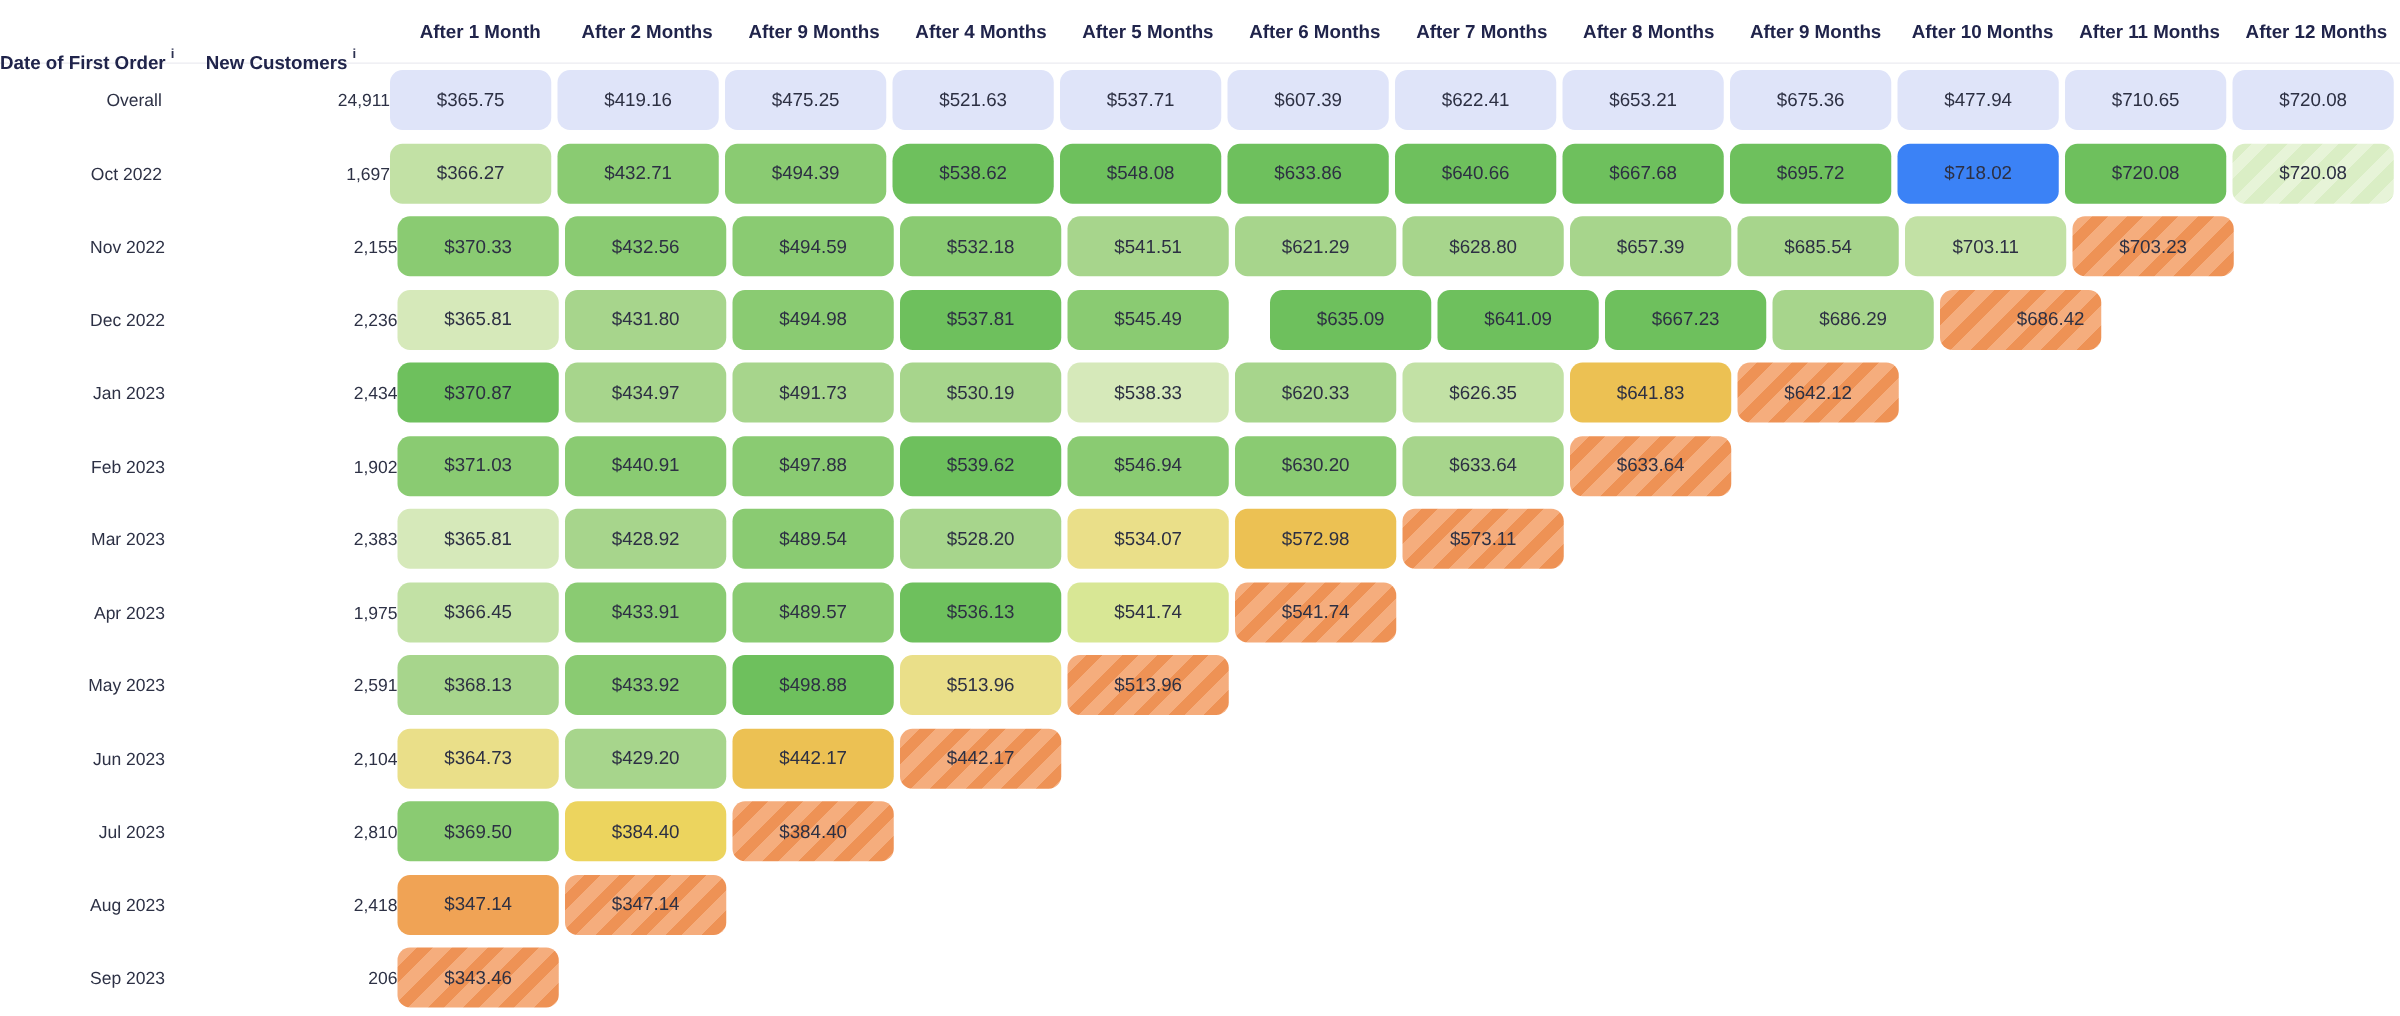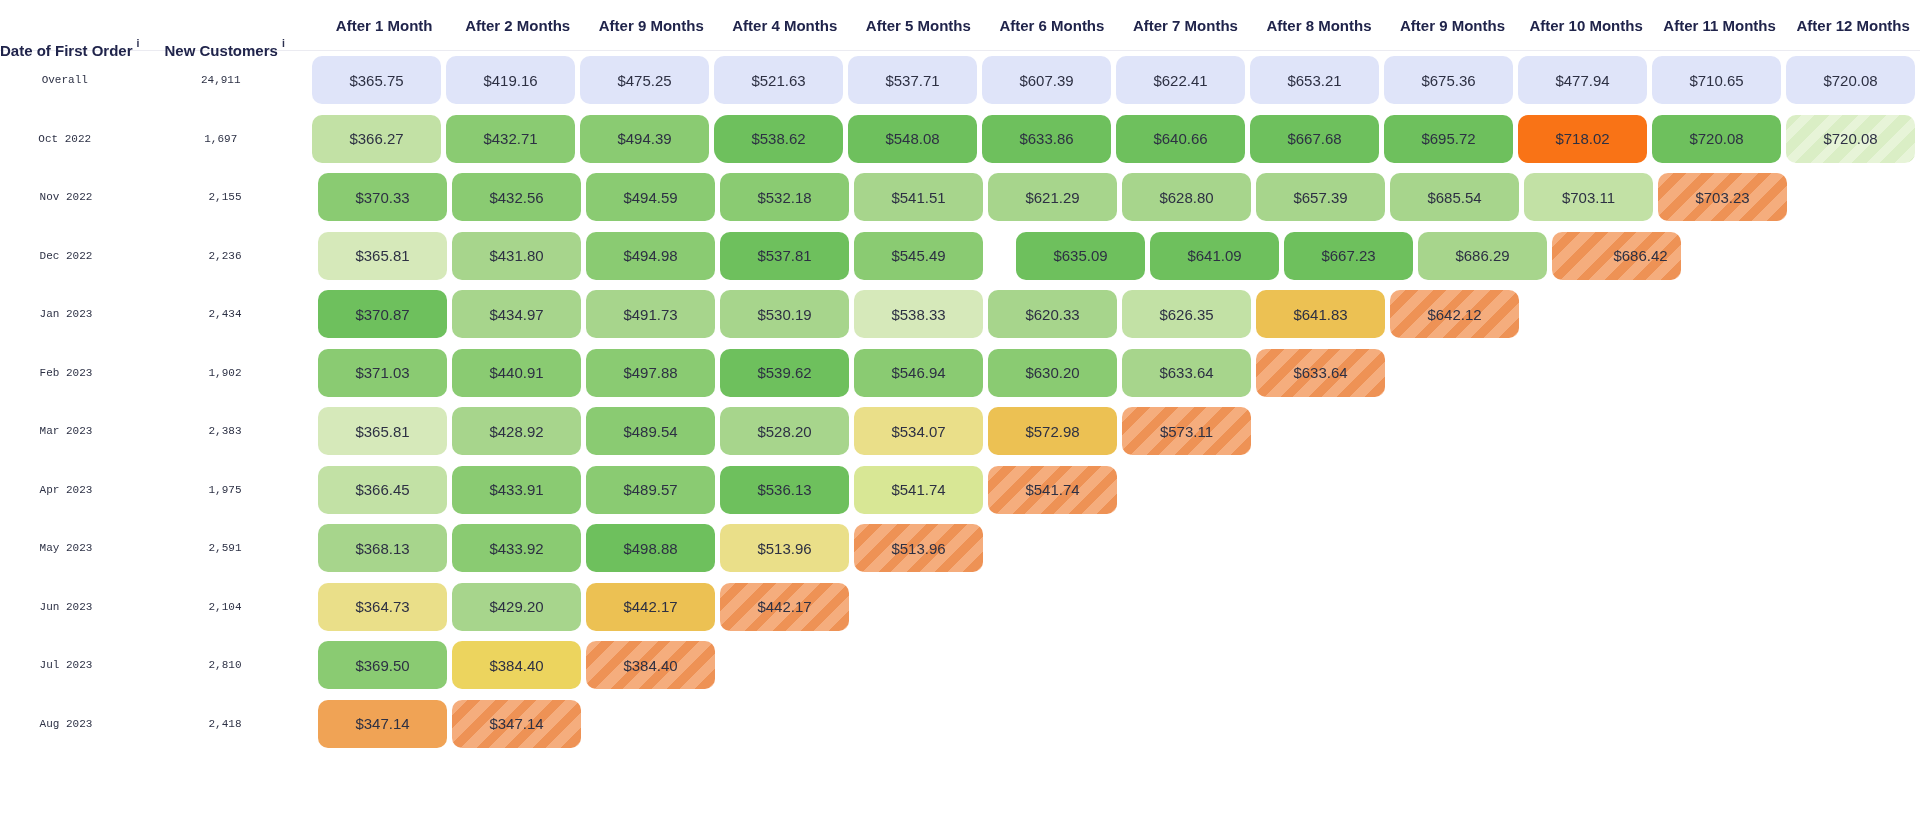"Overall" .cell-label { font-family: Liberation Mono, monospace -> none; font-size: 11px -> 14px; text-align: center -> right }
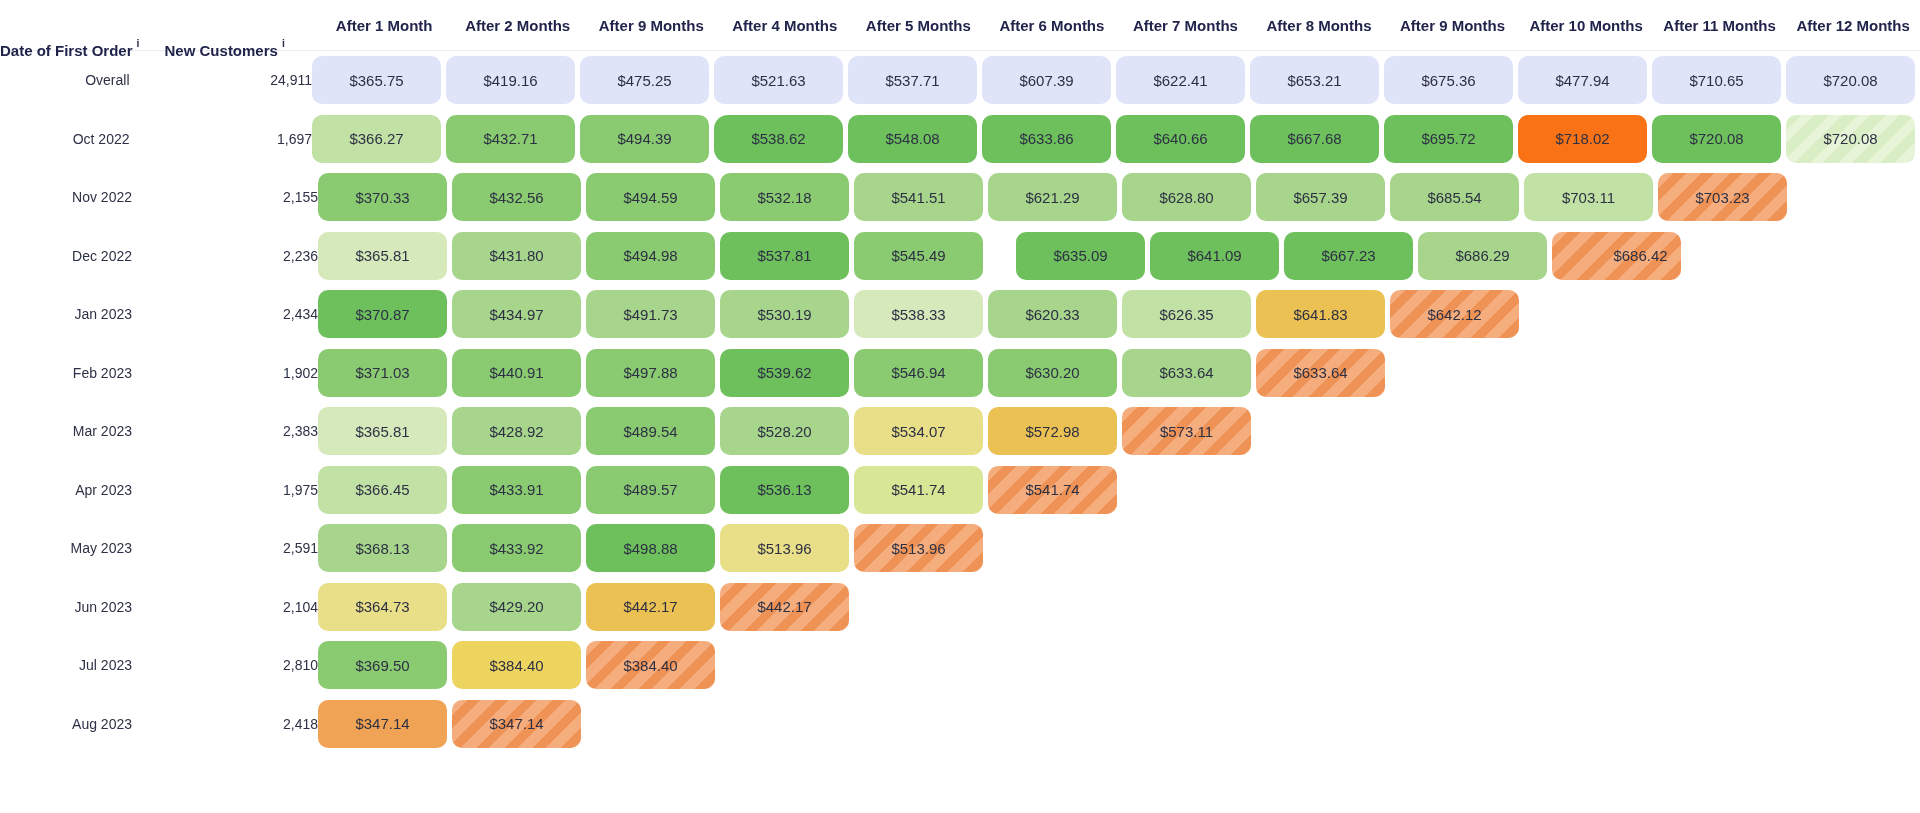"$718.02" div.value-cell { background: #f97316 -> #3b82f6 }
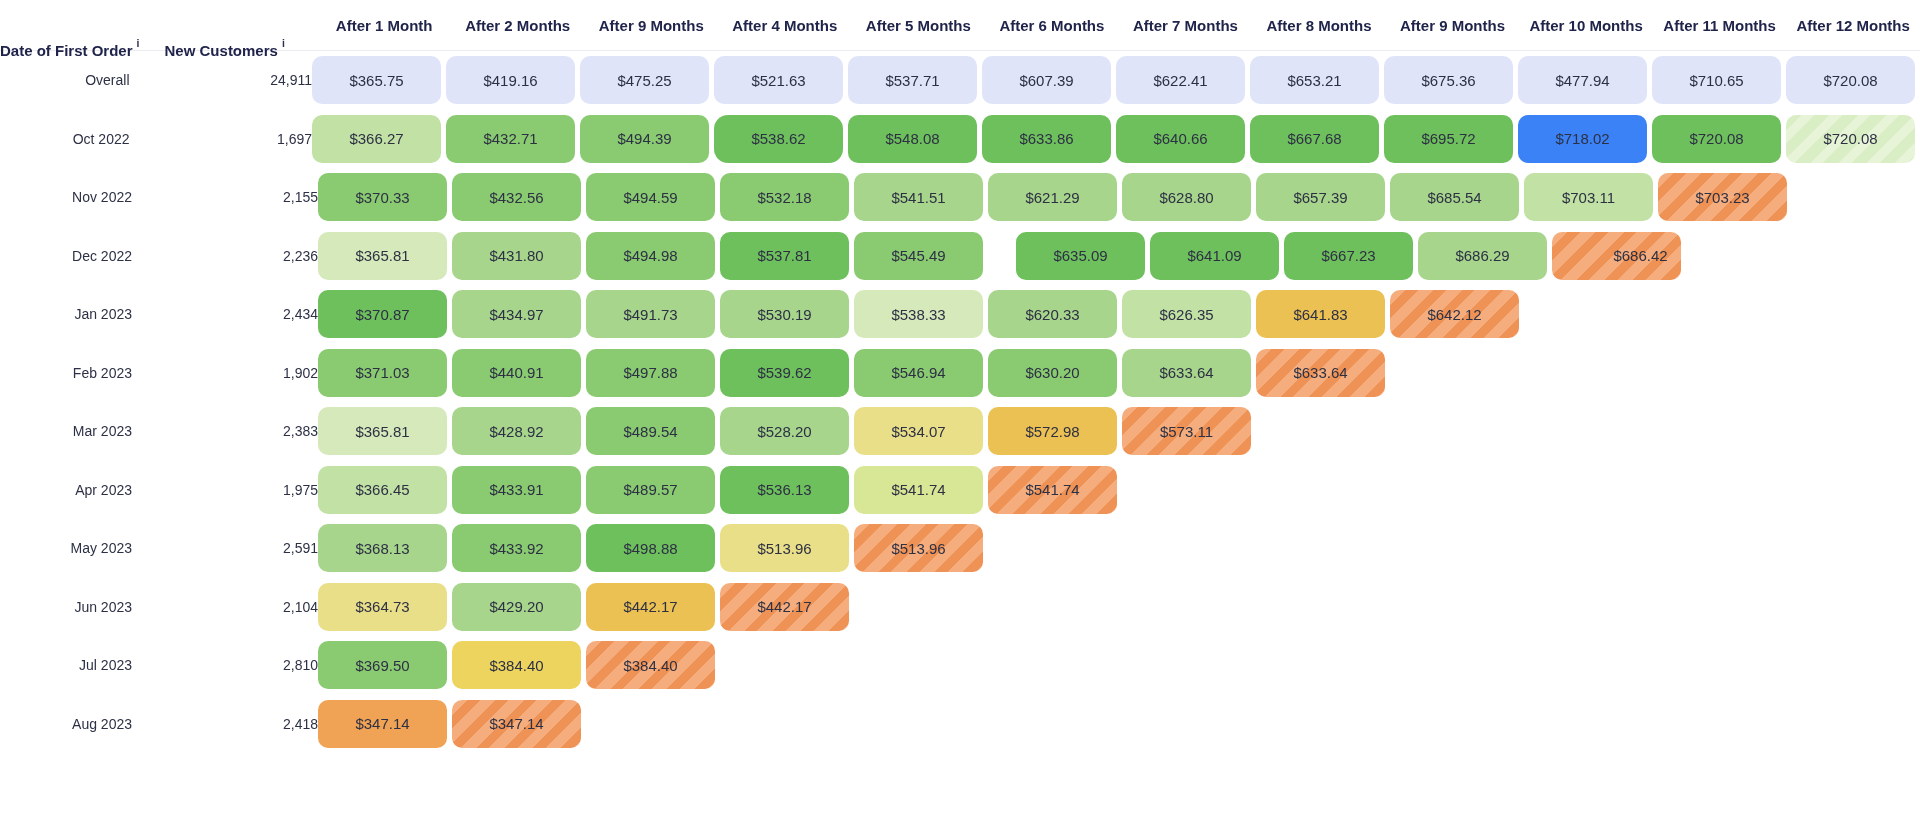"Sep 2023" div.row { html: none -> <div> <div>Sep 2023</div> <div>206</div> <div> <div>$343.46</div> </div> </div> }
